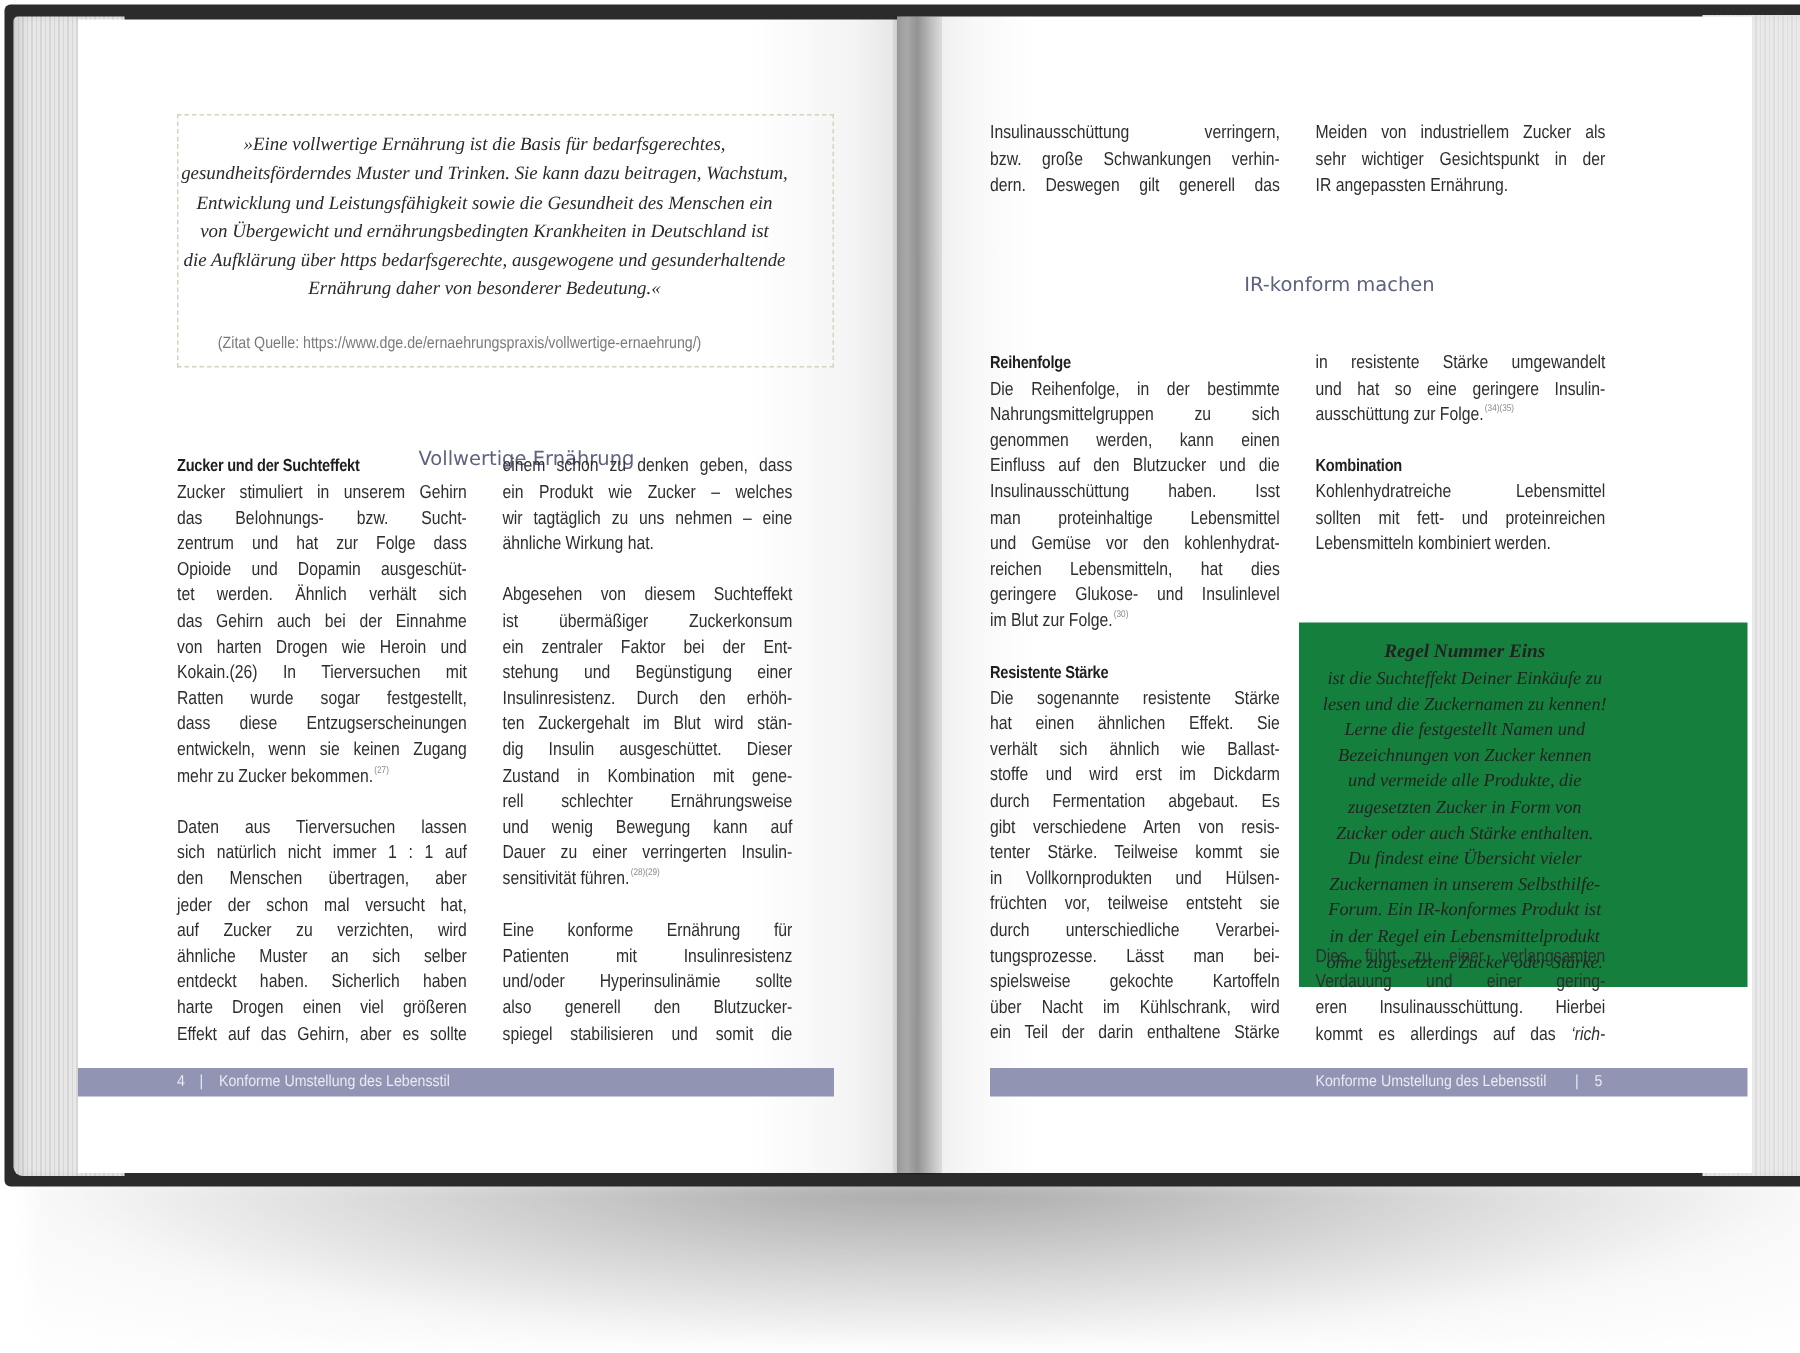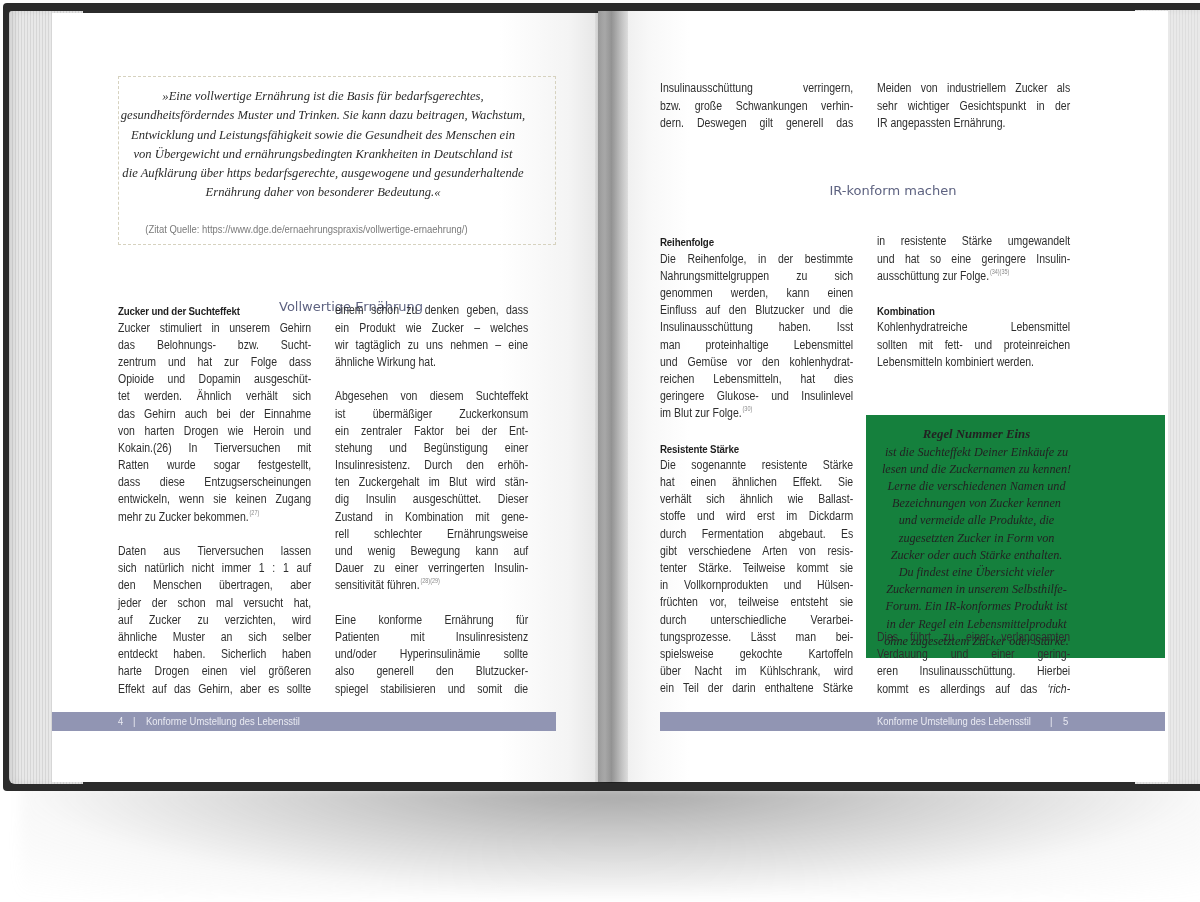"Lerne die verschiedenen Namen und" div.line { text: verschiedenen -> festgestellt }
